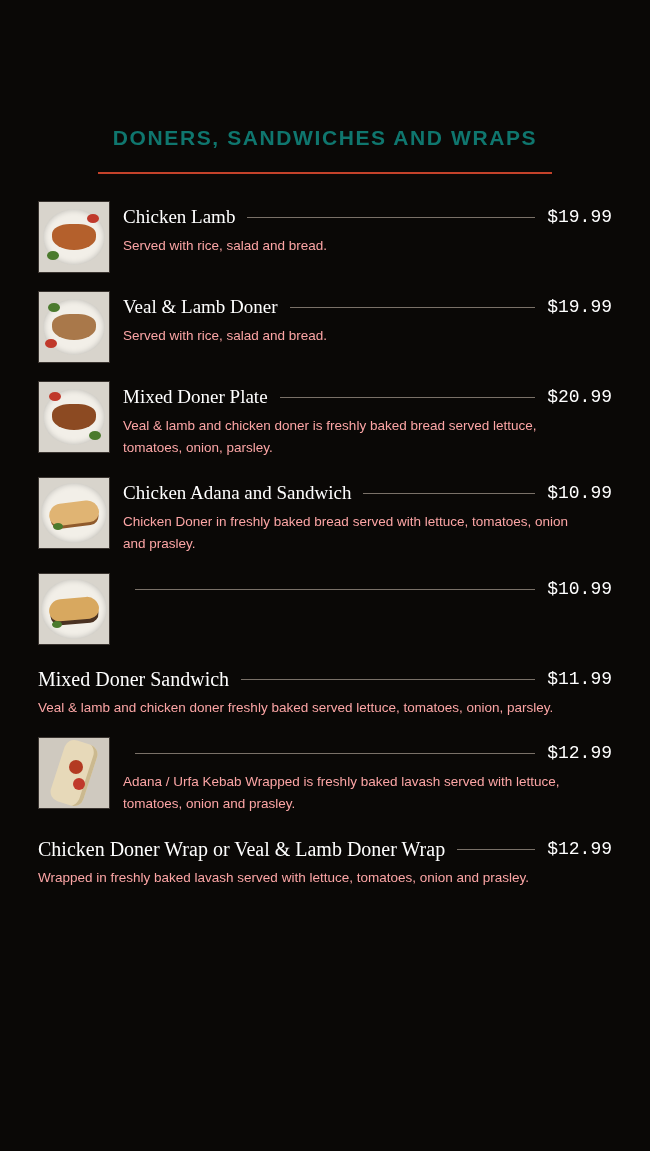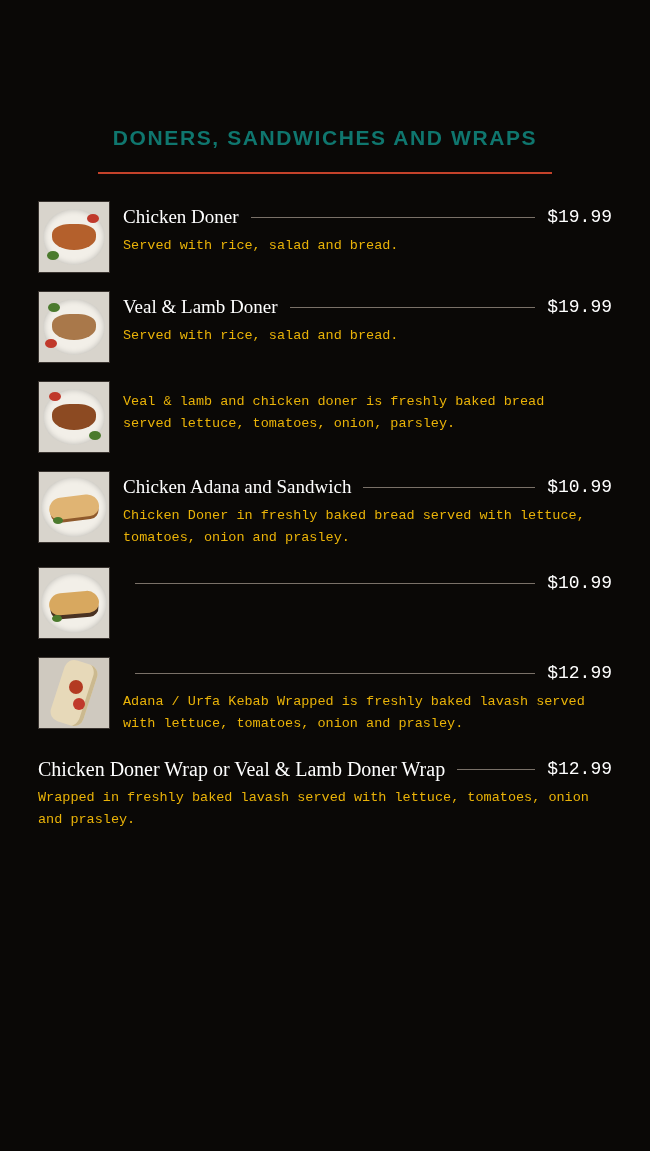"Chicken Doner" span.item-name { text: Doner -> Lamb }
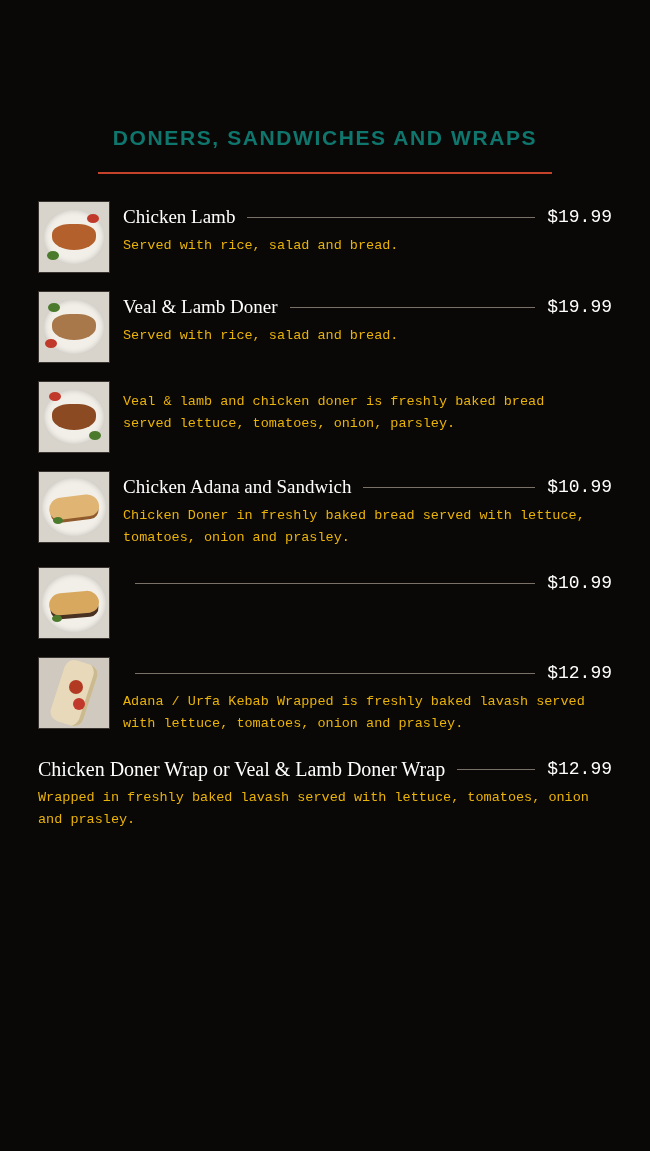"Served with rice, salad and" .item-desc { color: #eab308 -> #fca5a5; font-family: Liberation Mono, monospace -> none }
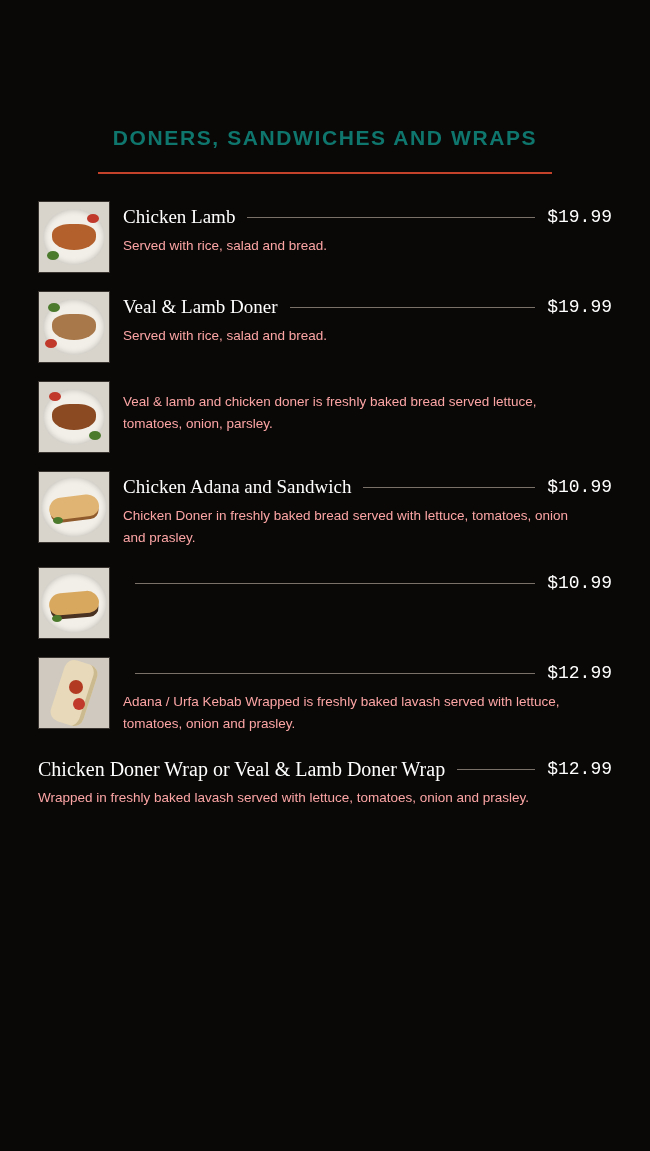"Mixed Doner Plate" div.item-line { html: none -> <div> <span>Mixed Doner Plate</span> <span></span> <span>$20.99</span> </div> }
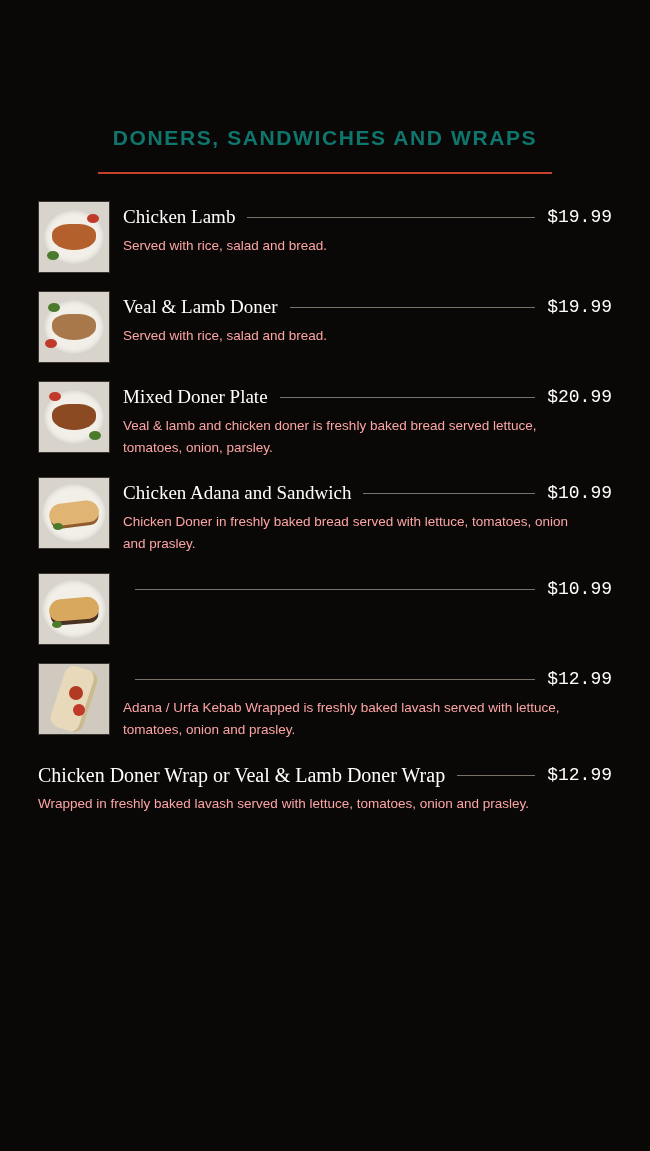"Mixed Doner Sandwich" div.menu-item { html: none -> <div> <div> <div> <span>Mixed Doner Sandwich</span> <span></span> <span>$11.99</span> </div> <div>Veal &amp; lamb and chicken doner freshly baked served lettuce, tomatoes, onion, parsley.</div> </div> </div> }
